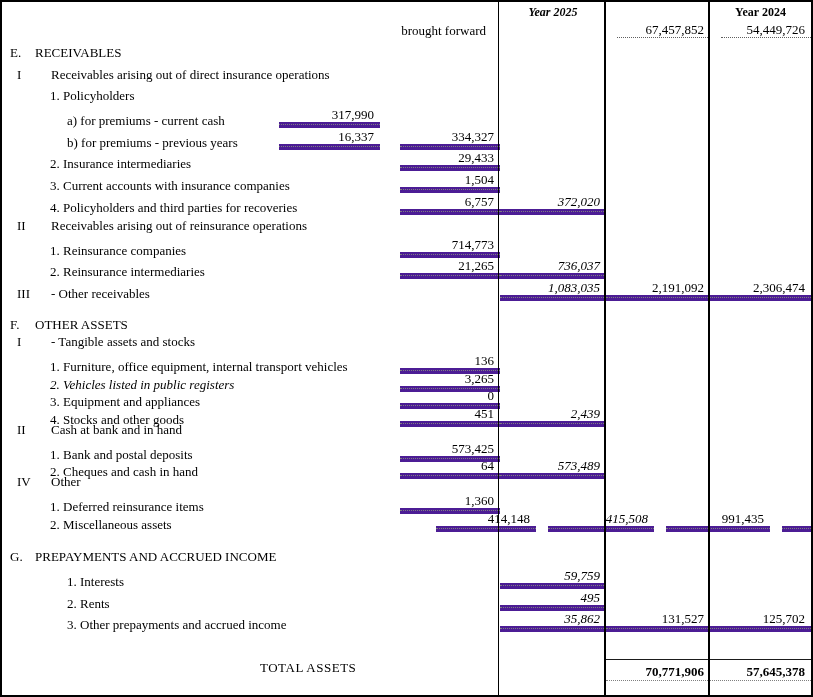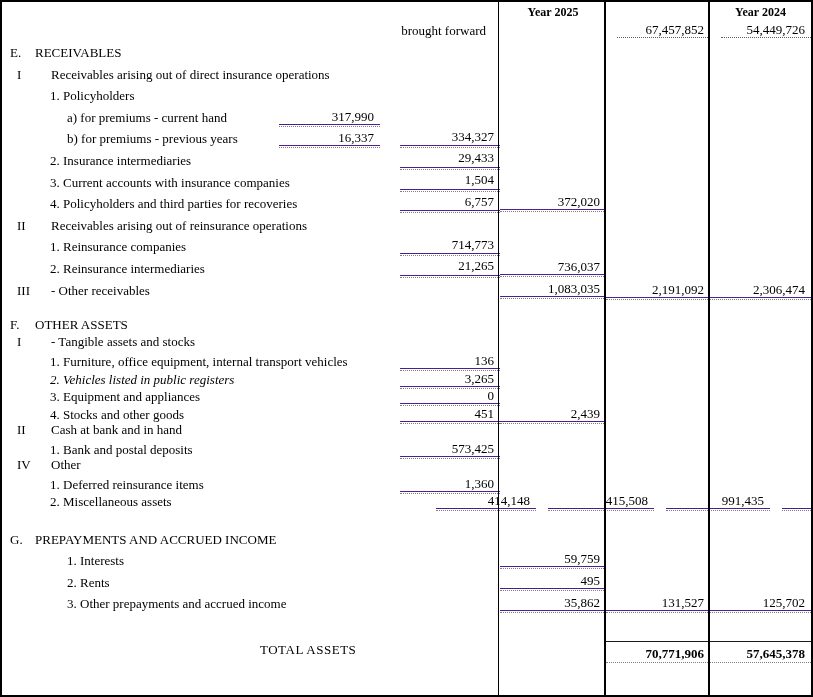"Year 2025" .cd { align-items: center -> flex-end; font-style: none -> italic }
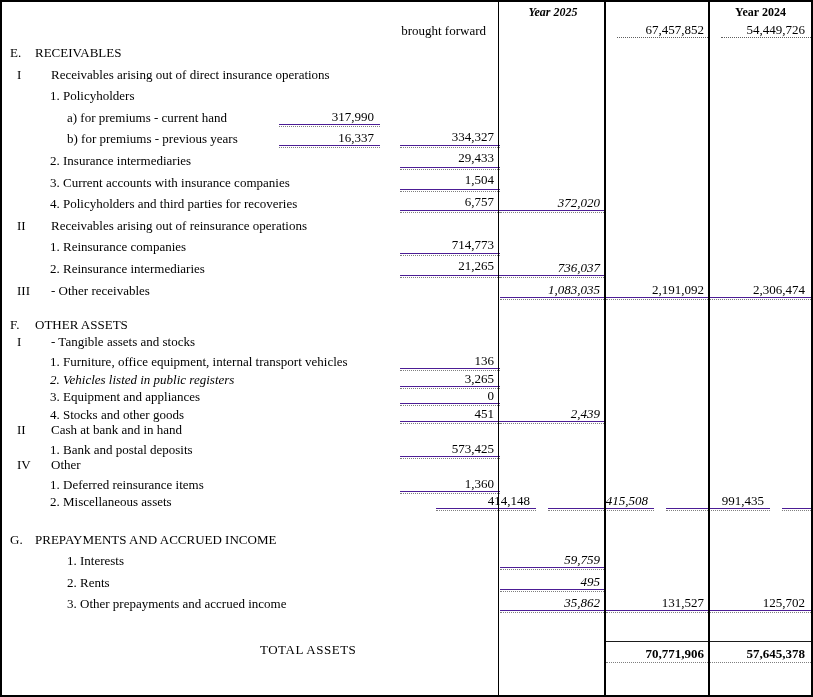"a) for premiums - current" span.lbl { text: hand -> cash }
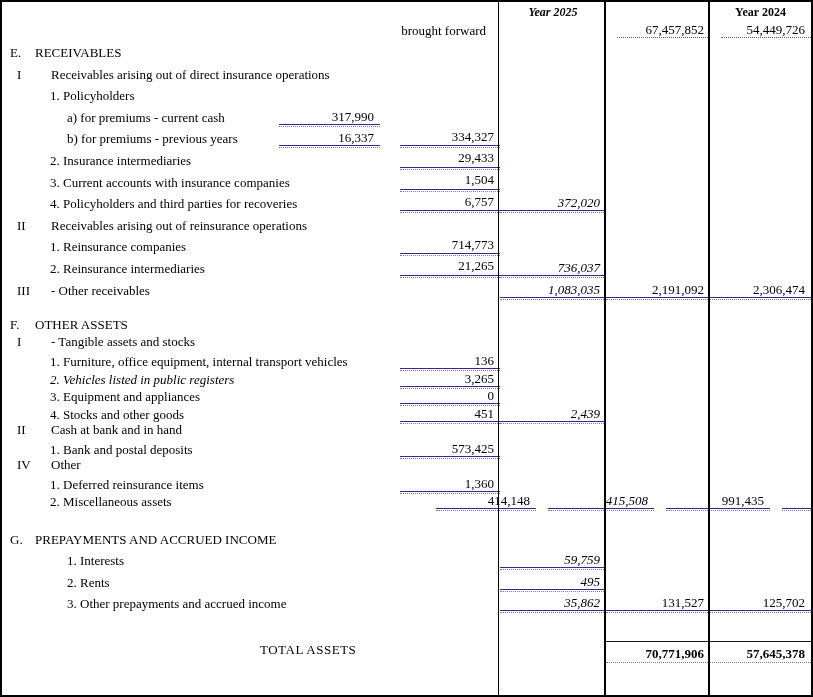"317,990" .amt { border-bottom: 1px solid #4c1d95 -> 6px solid #4c1d95 }
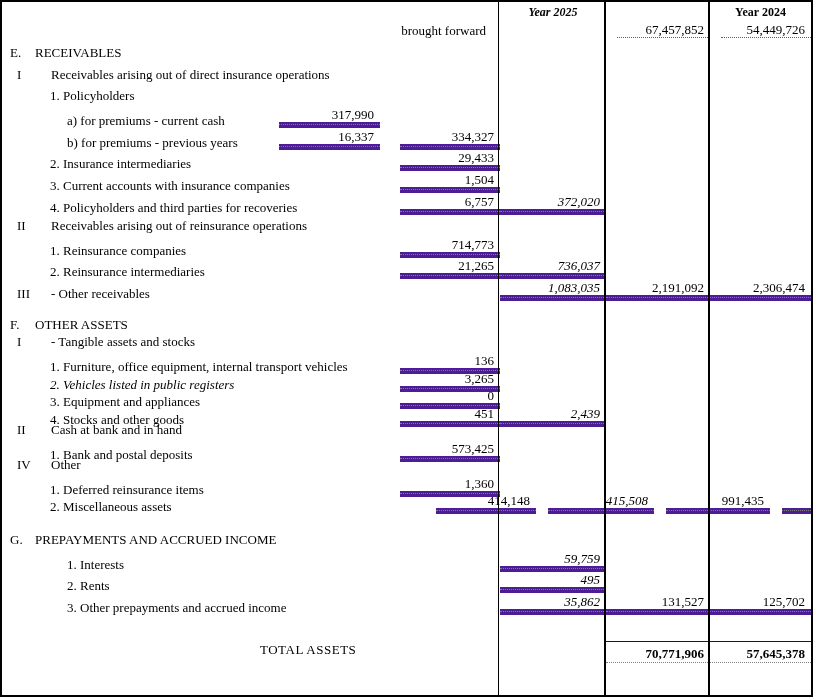"2. Cheques and cash in" div.row { html: none -> <div> <div> <span>2. Cheques and cash in hand</span> </div> <div> <div>64</div> </div> <div> <div>573,489</div> </div> </div> }
